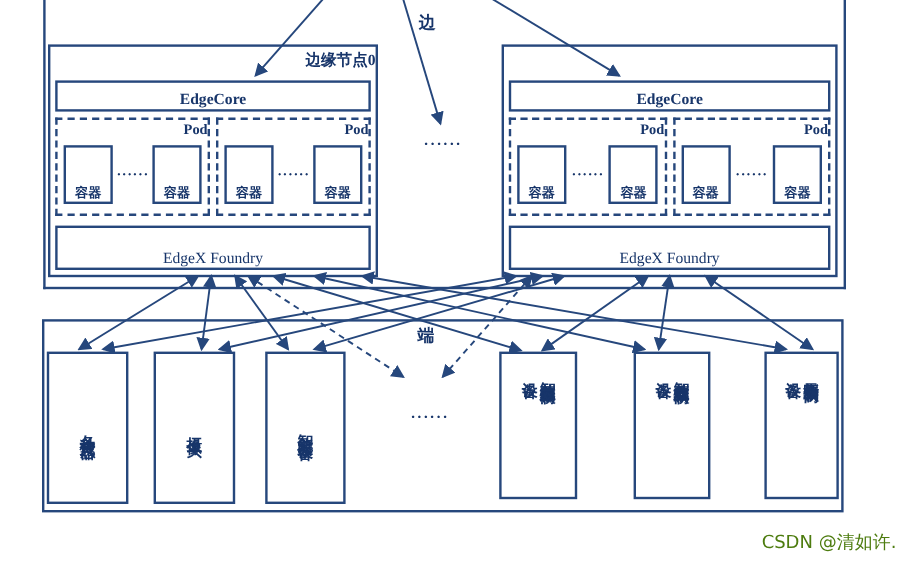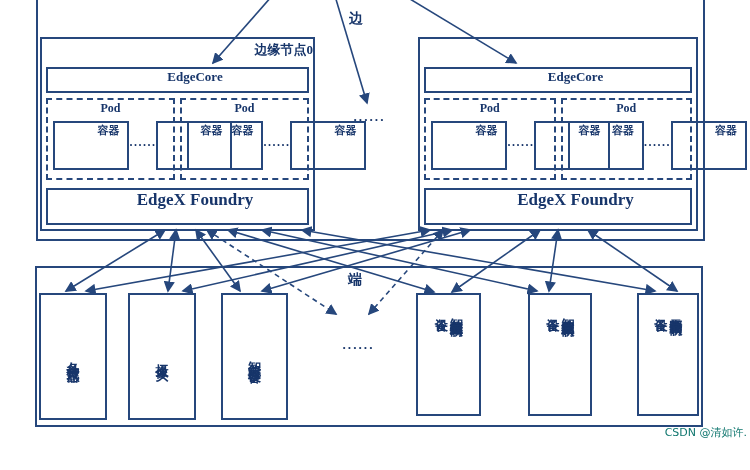"EdgeCore" .center { align-items: flex-start -> flex-end; padding-left: 35px -> none }
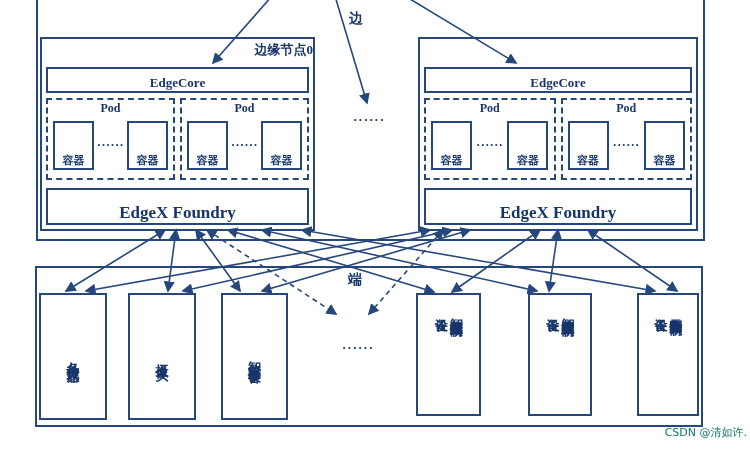"Pod" .pod-label { text-align: center -> right }
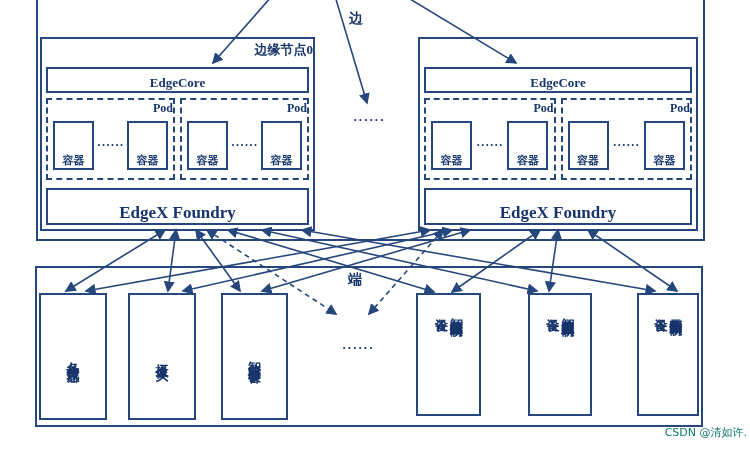"EdgeX Foundry" .edgex { font-size: 17px -> 13px; font-weight: bold -> normal }
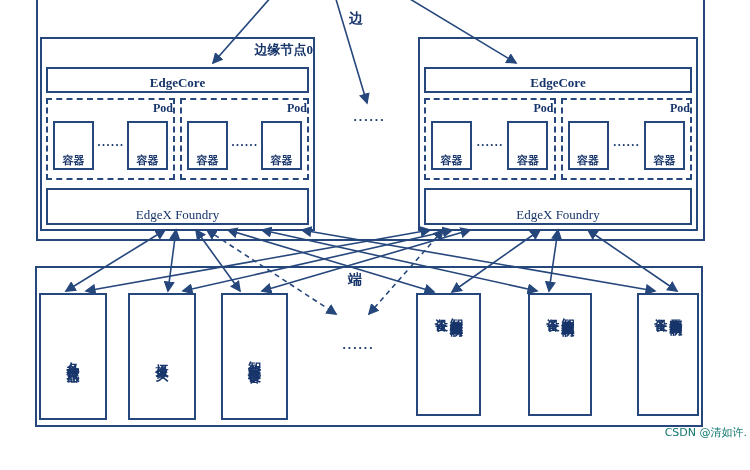"CSDN @清如许." .watermark { color: #0f766e -> #4d7c0f; font-size: 11px -> 15px; top: 425px -> 443px }
